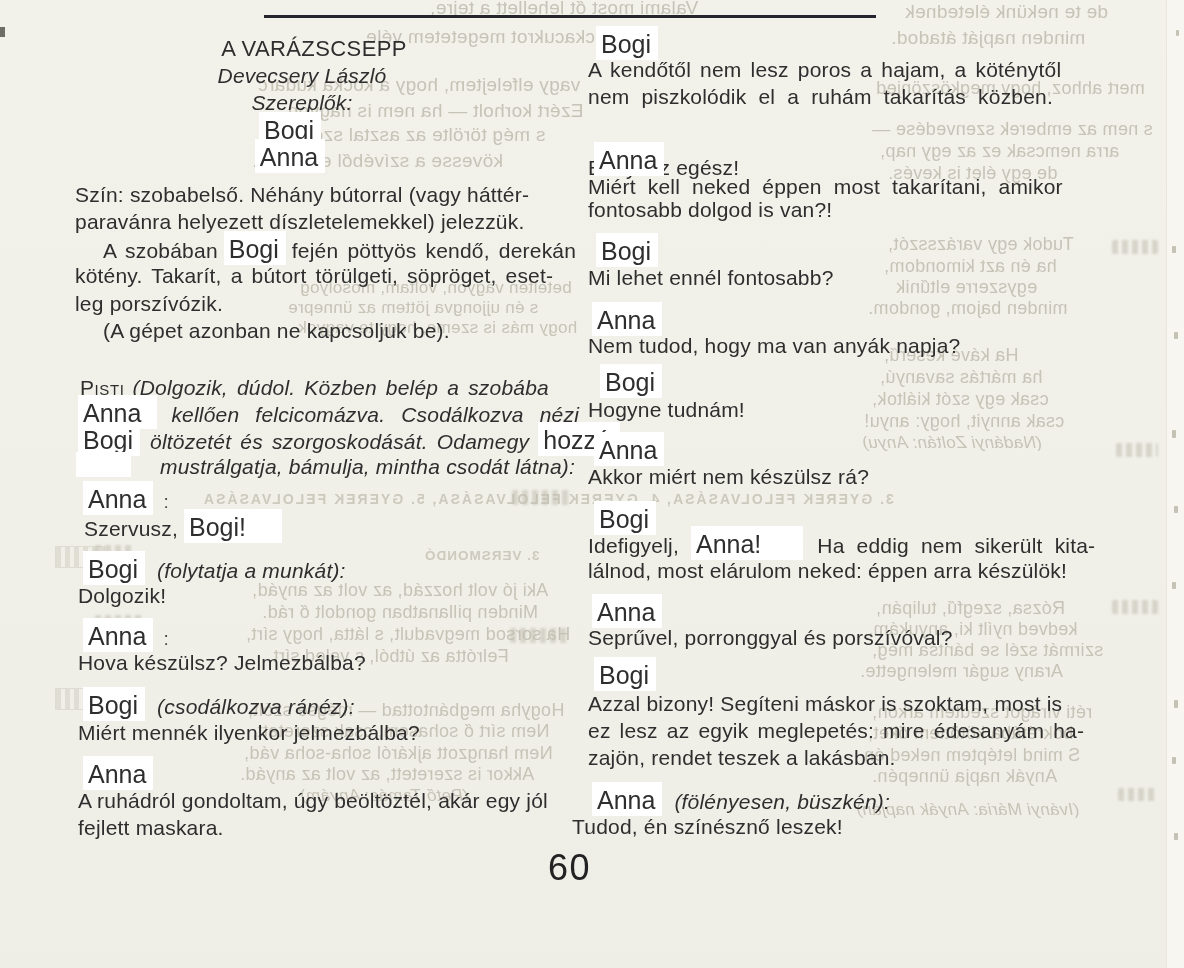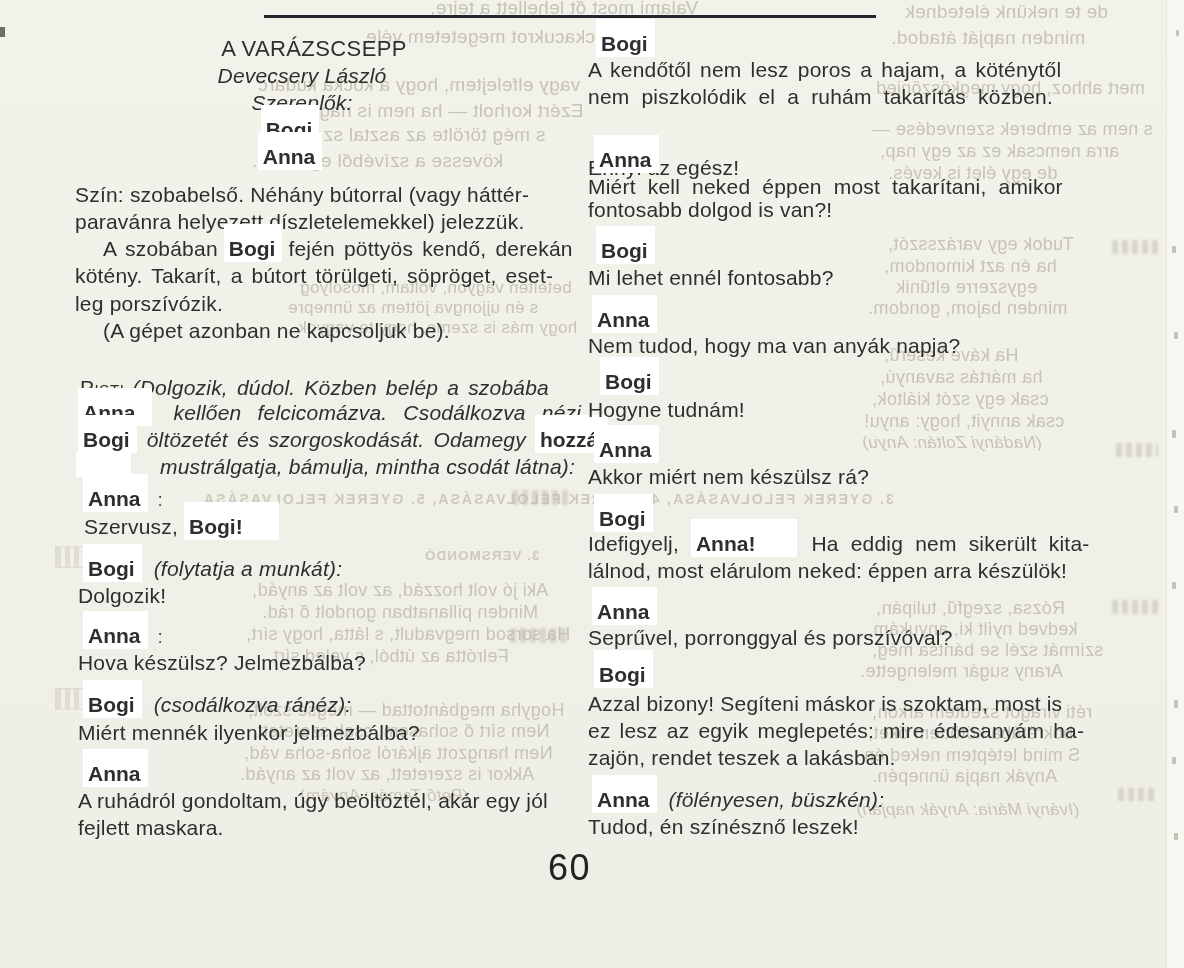"Bogi" .name { font-size: 21px -> 25px; font-weight: 700 -> 400; padding: 13px 7px 2px 5px -> 4px 7px 2px 5px }
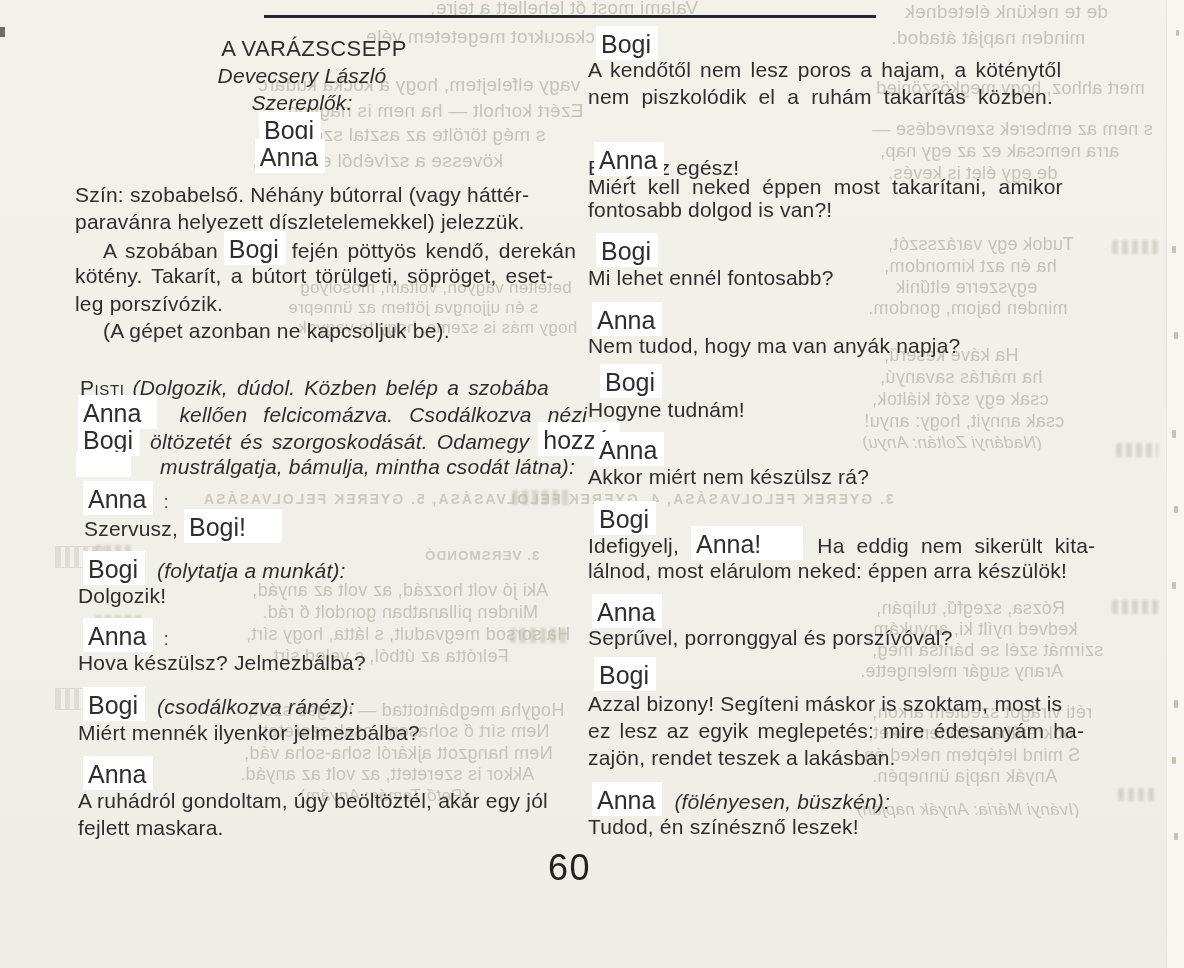"kellően felcicomázva. Csodálkozva nézi" span.it { margin-left: 22px -> 14px }
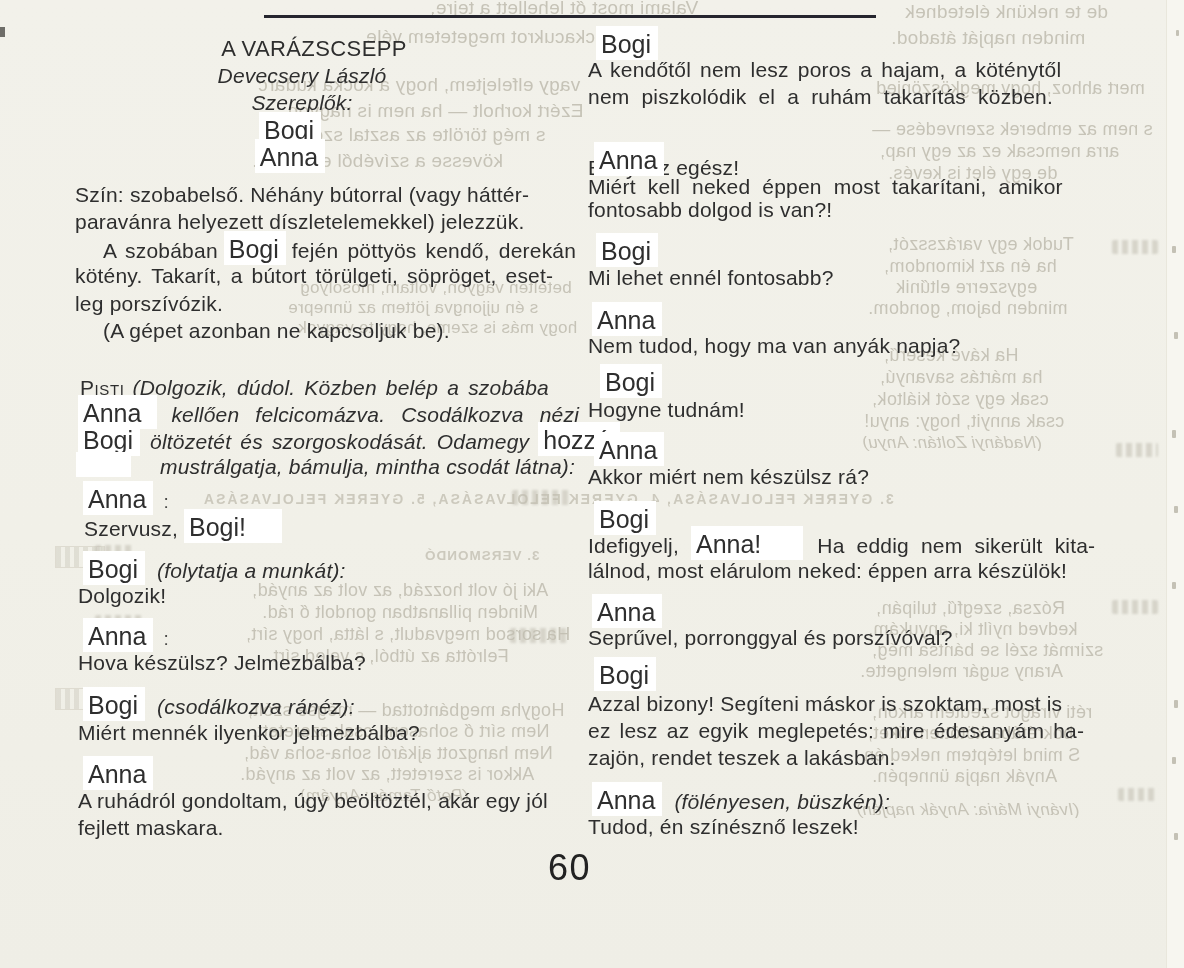"Tudod, én színésznő leszek!" div.t { left: 588px -> 572px }
